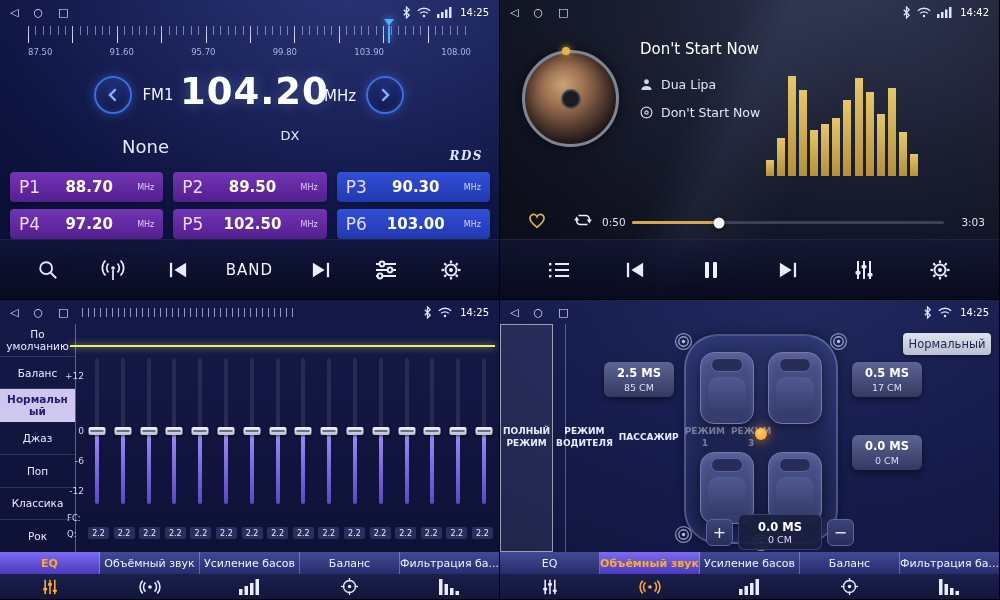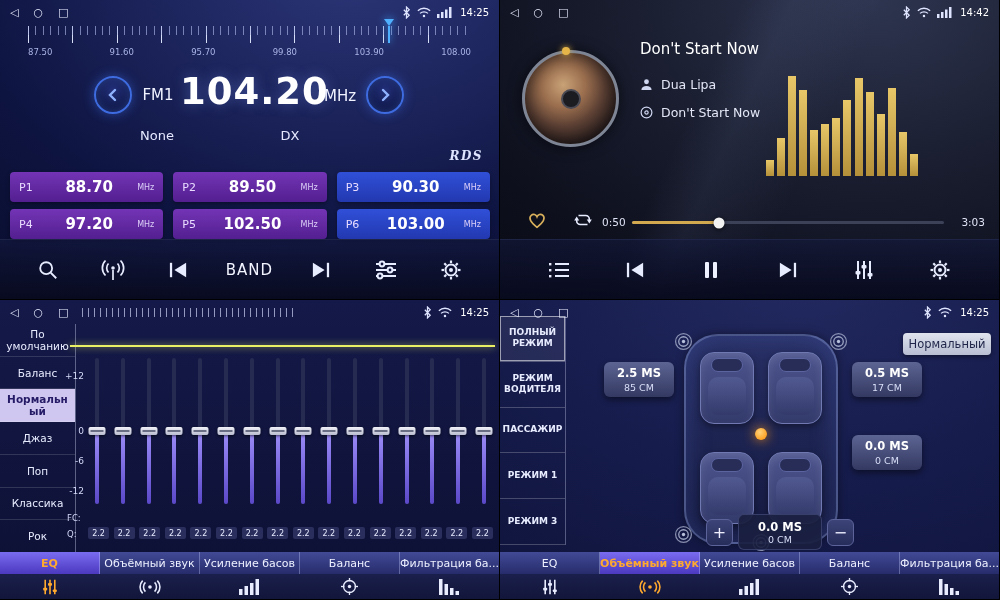"None" .pty { font-size: 13px -> 18px; text-align: center -> left; top: 128px -> 136px }
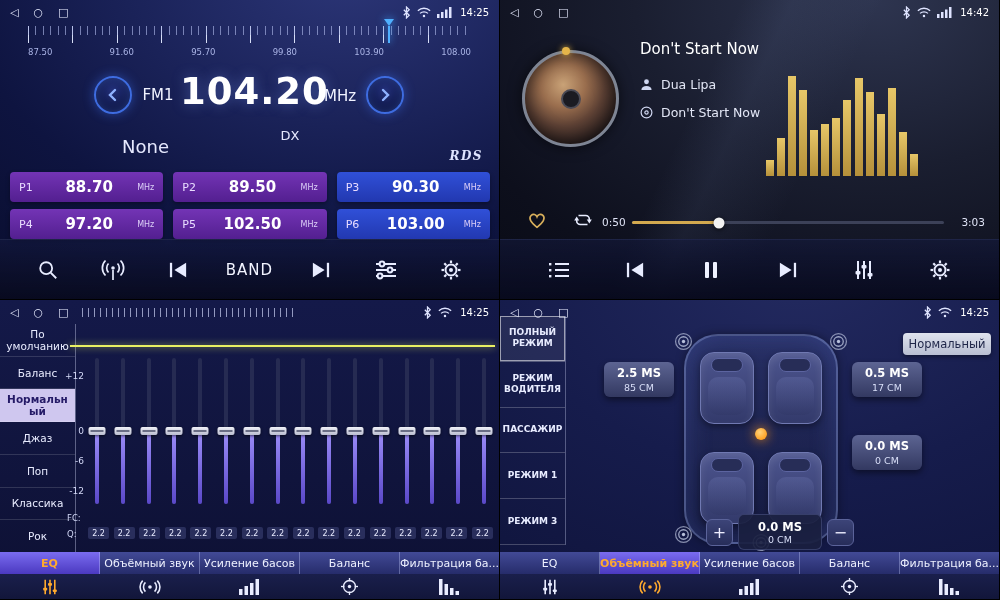"P1" .p-label { font-size: 11px -> 17px }
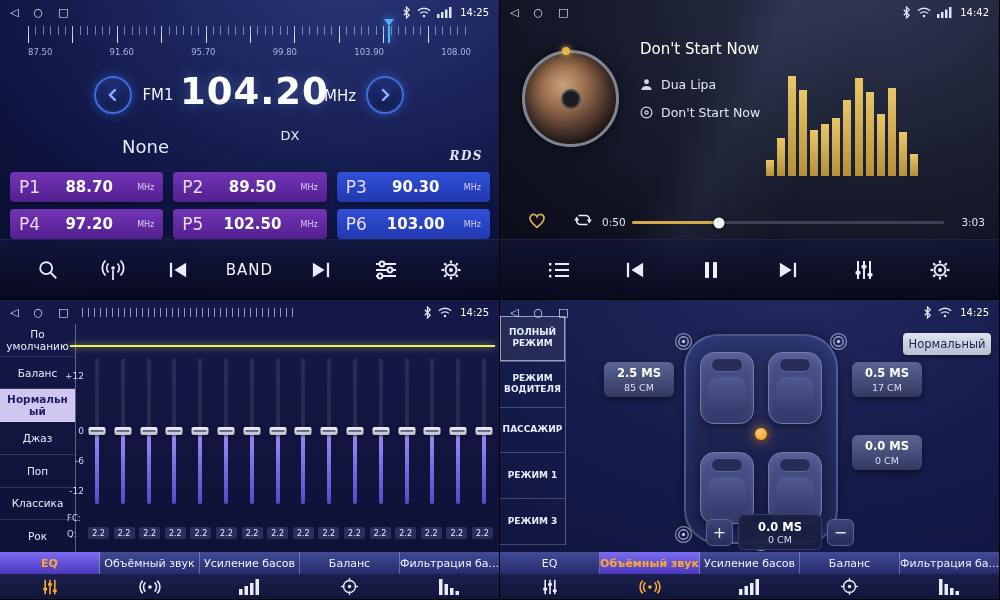"ПОЛНЫЙ РЕЖИМ" .mode-list { flex-direction: column -> row; top: 16px -> 24px }
